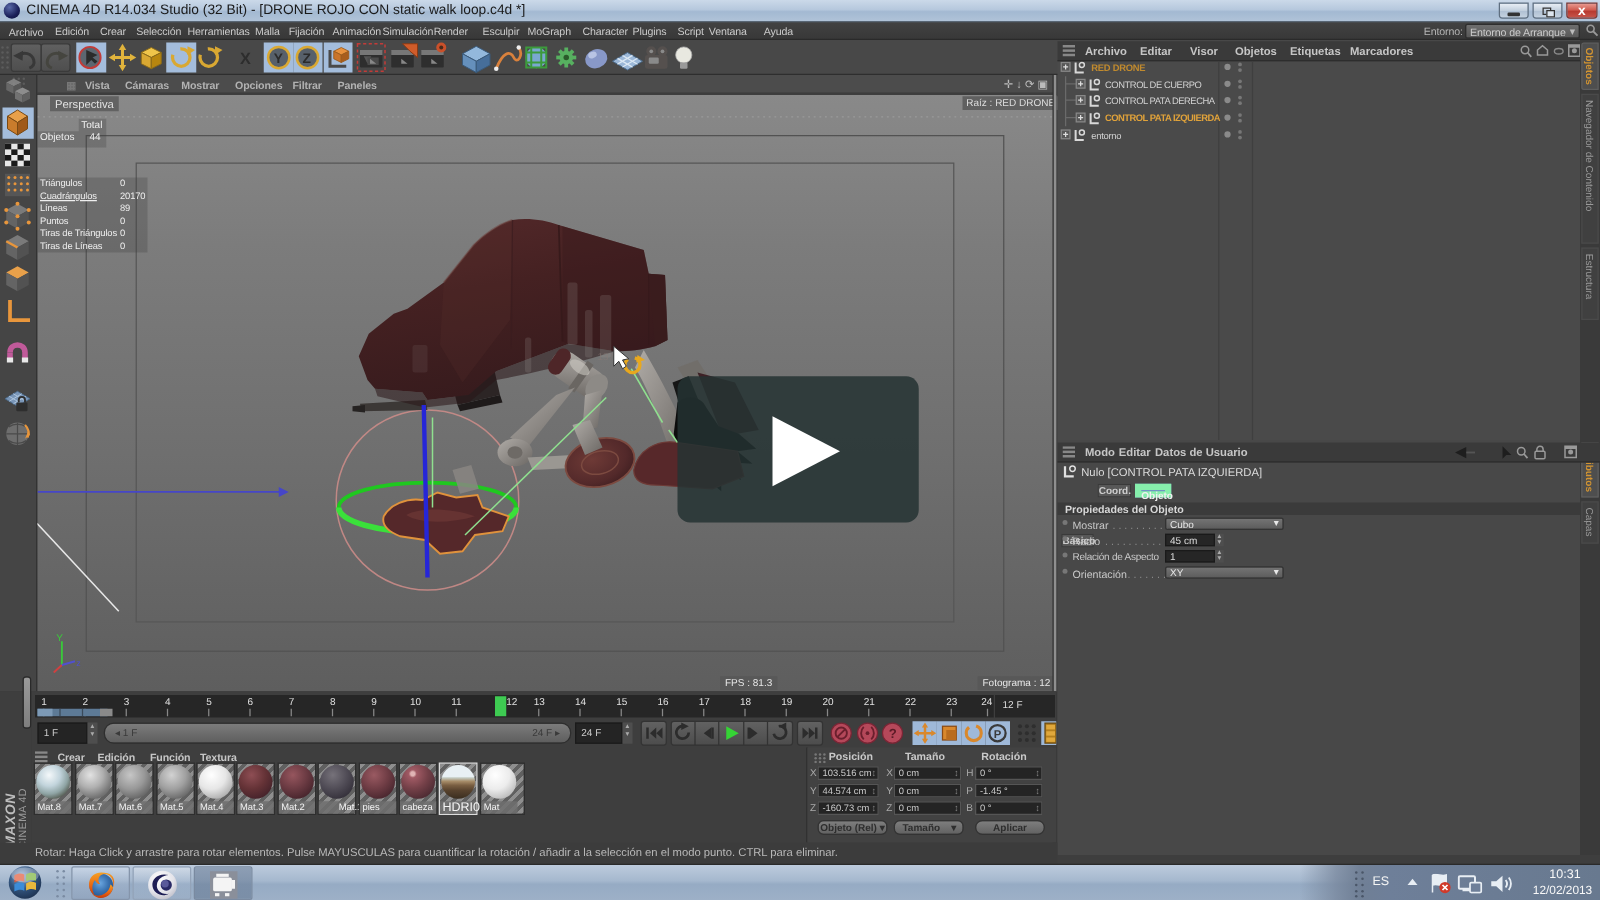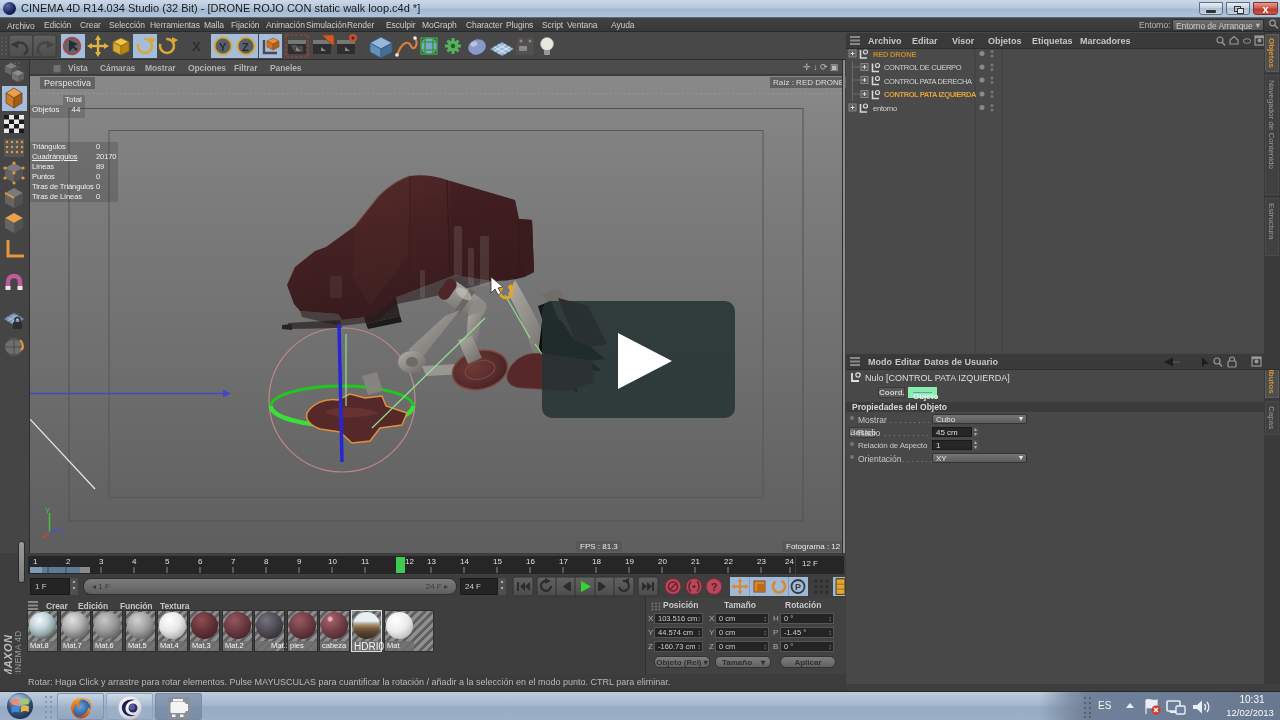"Mat" div.abs { width: 50px -> 36px }
